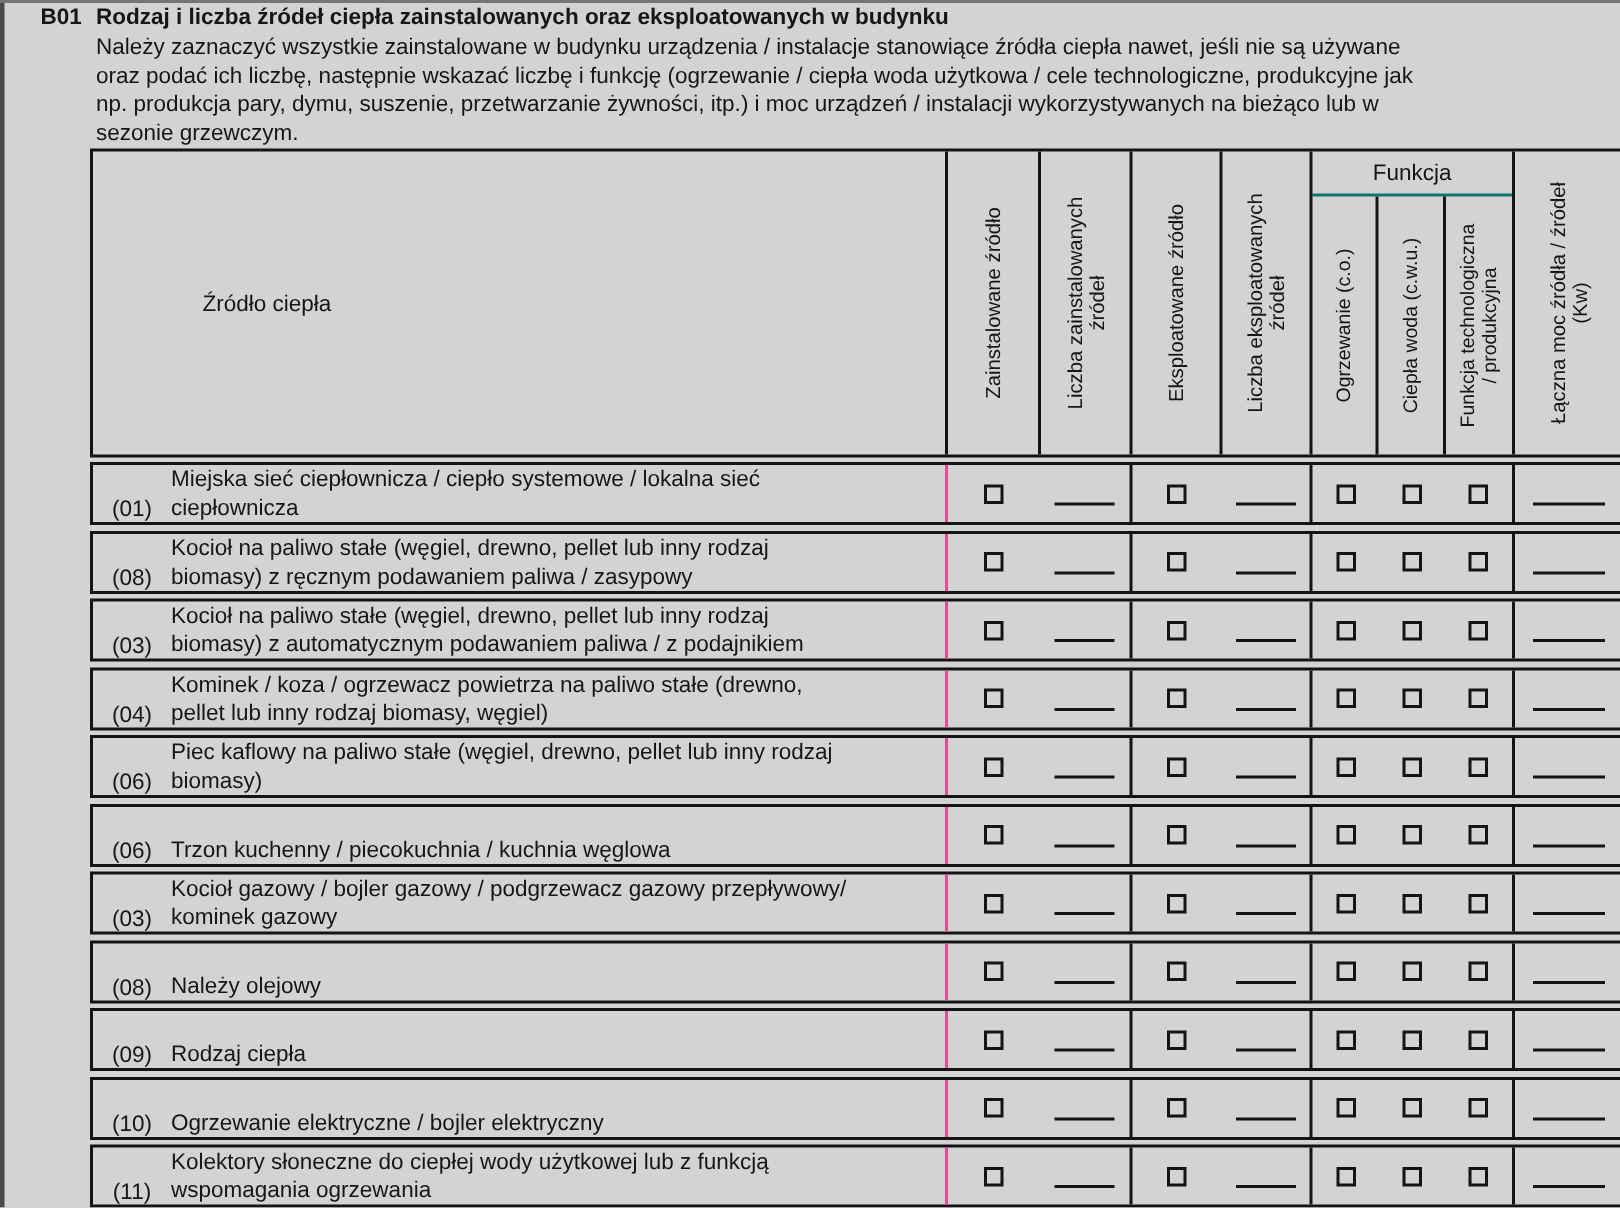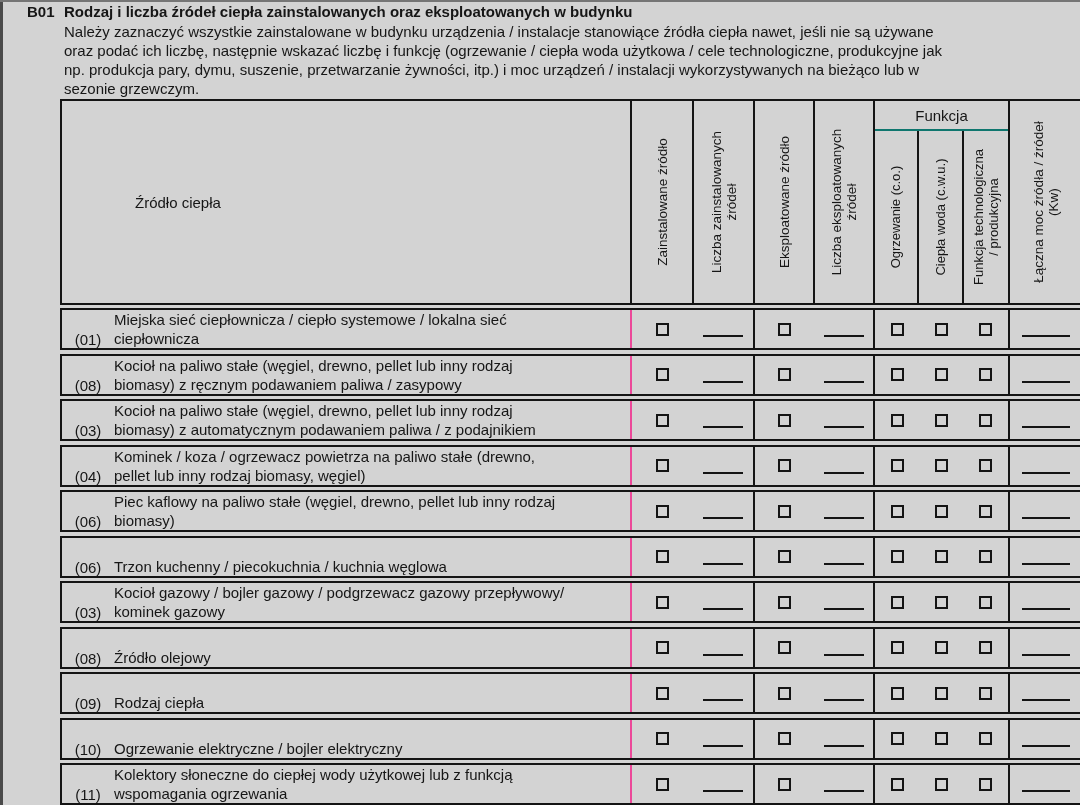"Źródło olejowy" span.row-label { text: Źródło -> Należy }
